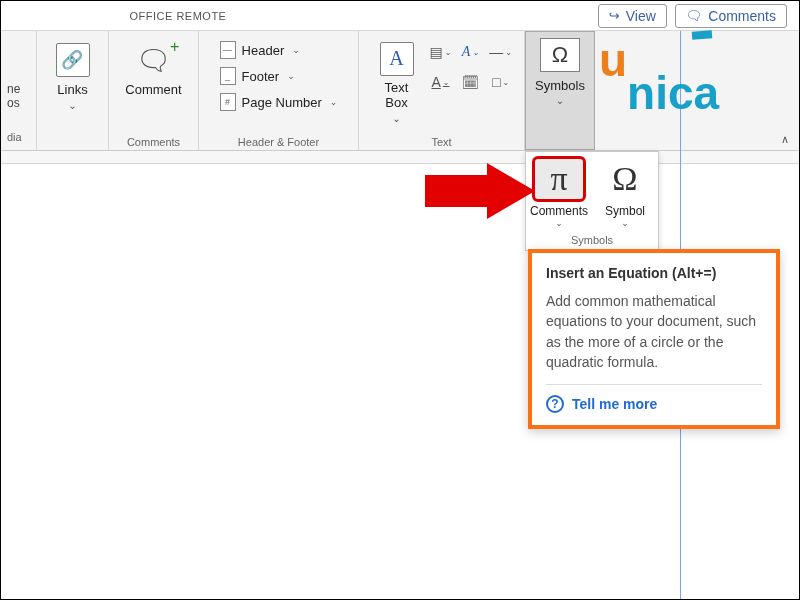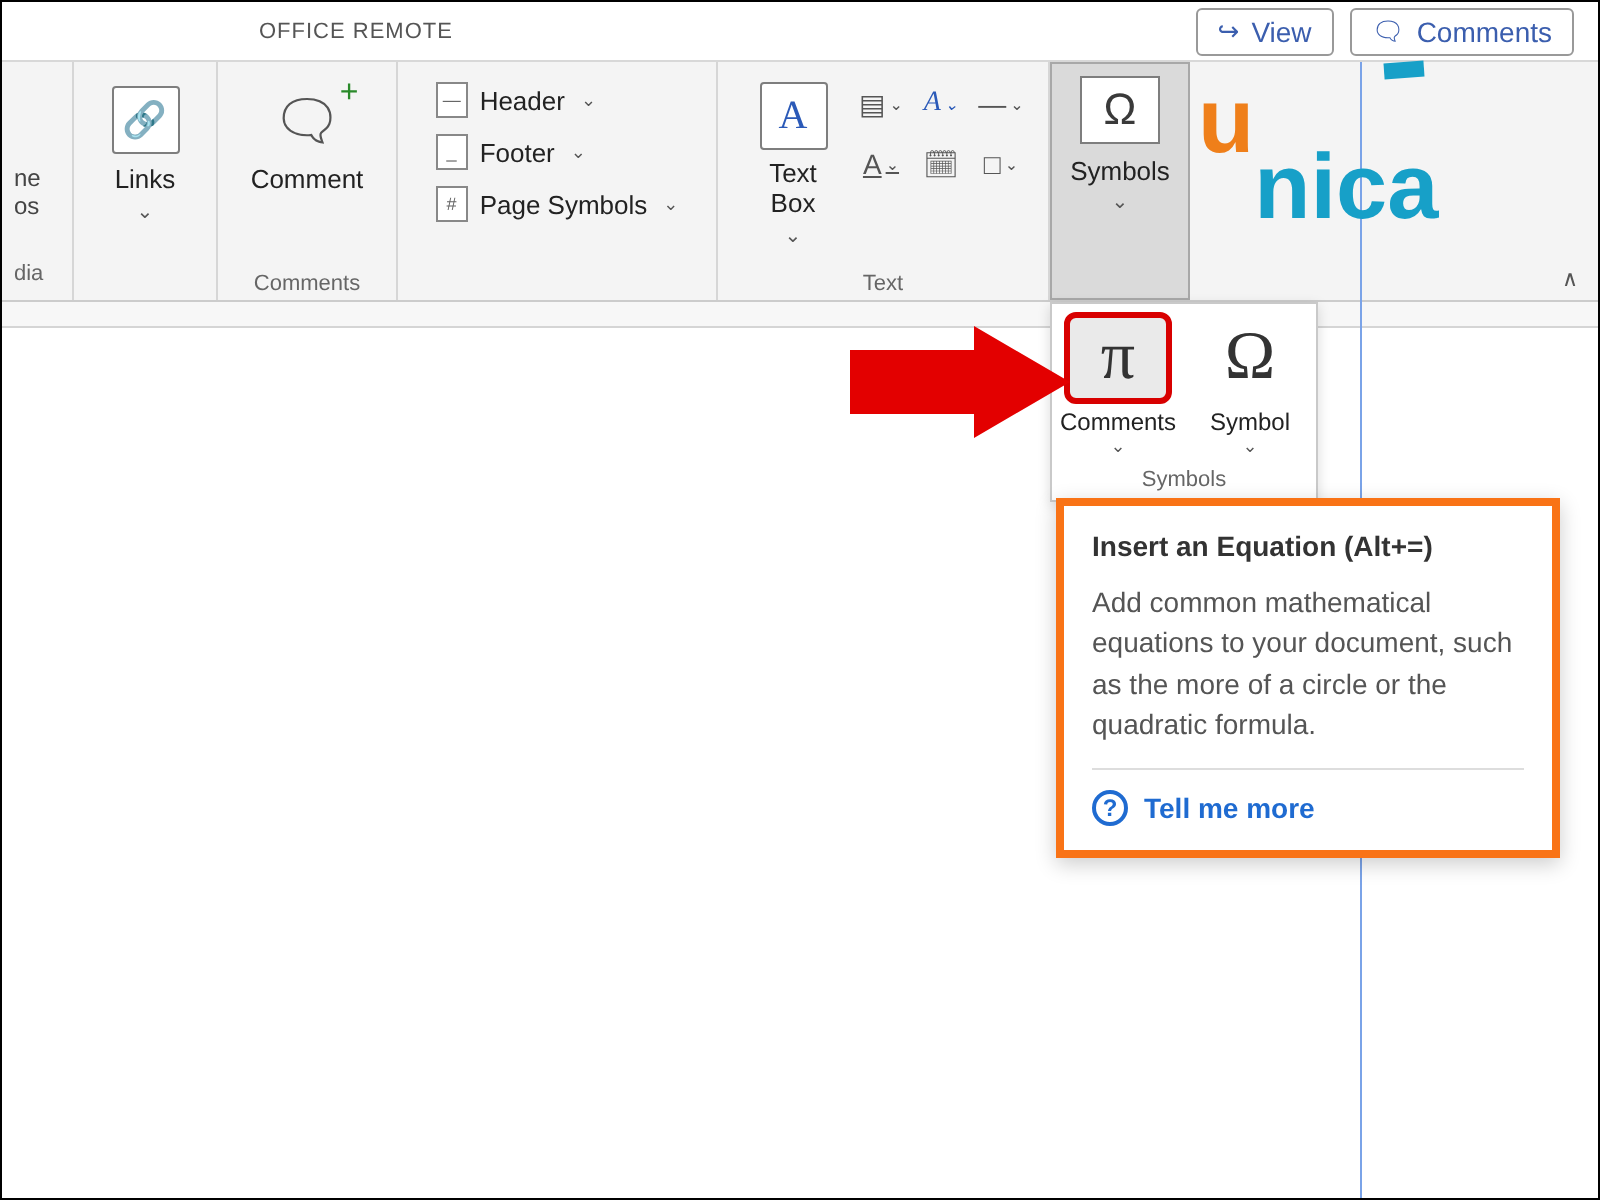"Page Symbols" span { text: Symbols -> Number }
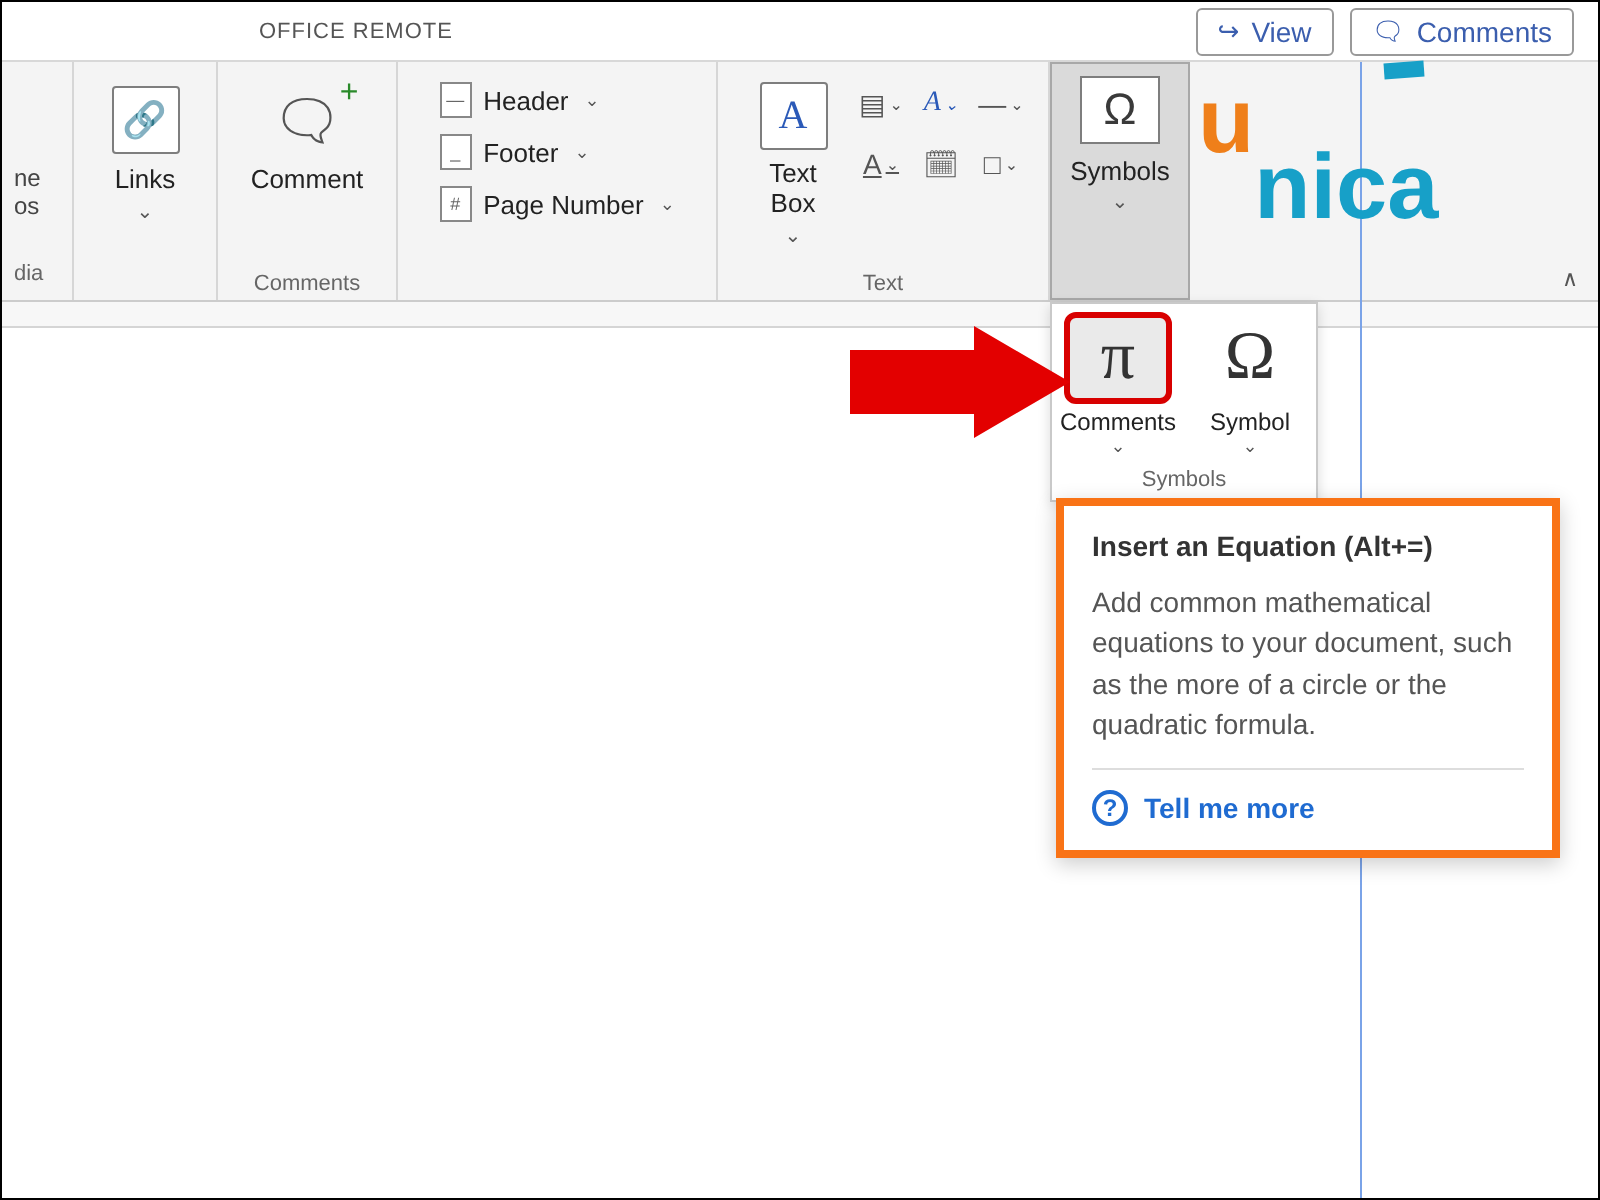"Header & Footer" div.group-label { html: none -> <div>Header &amp; Footer</div> }
